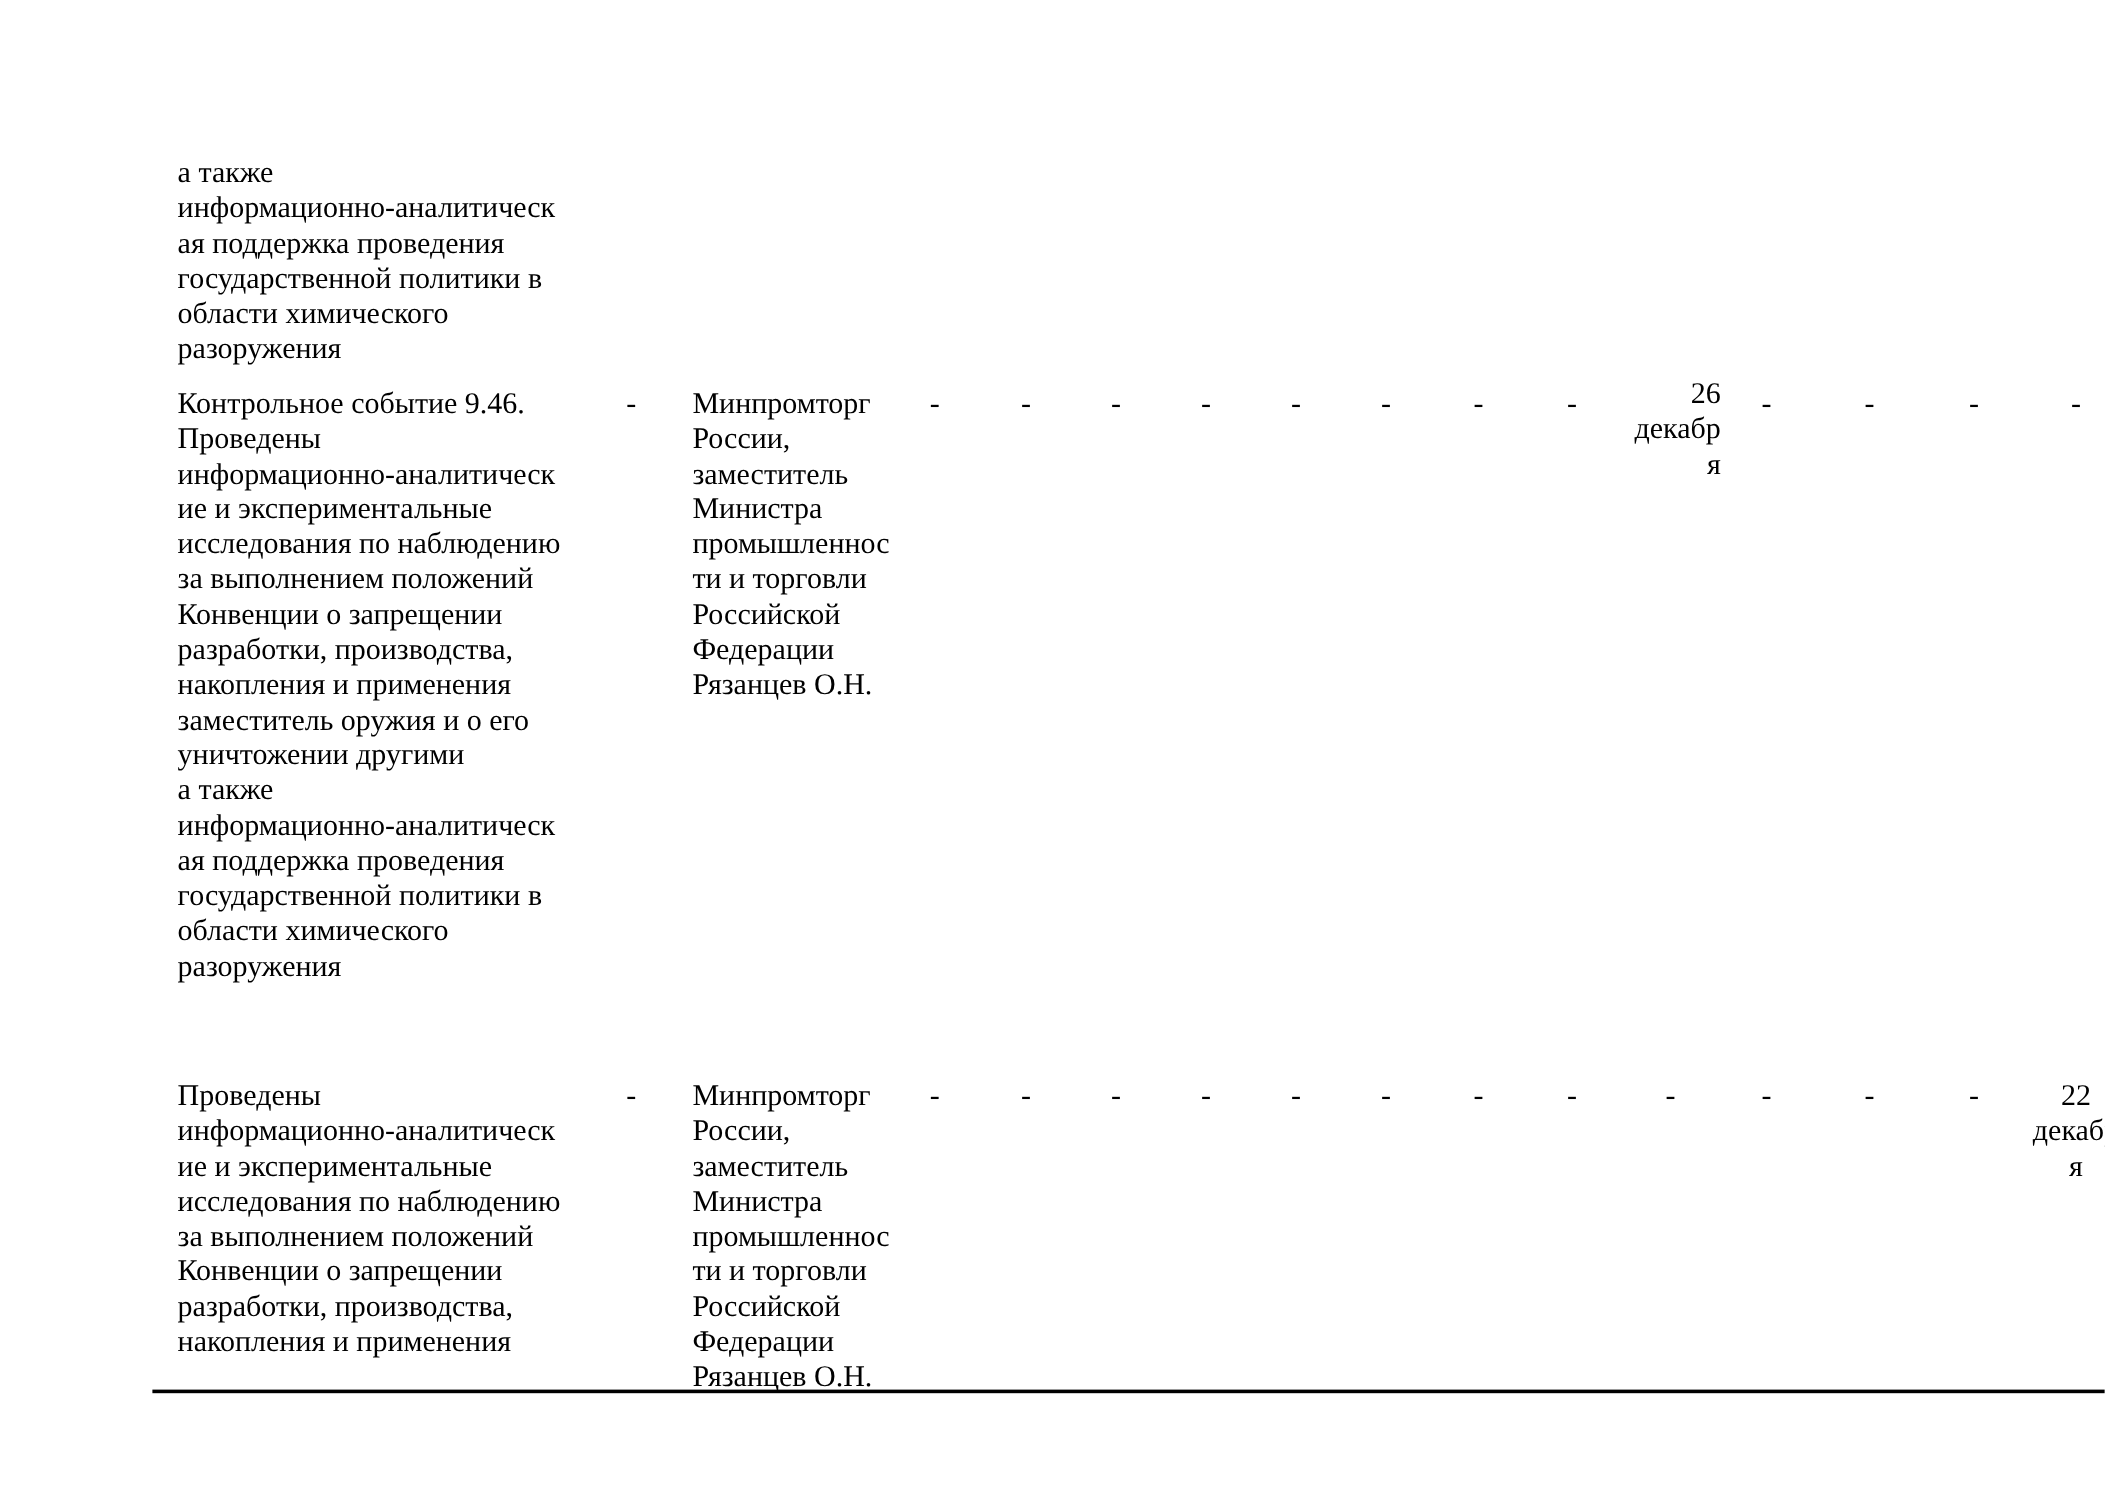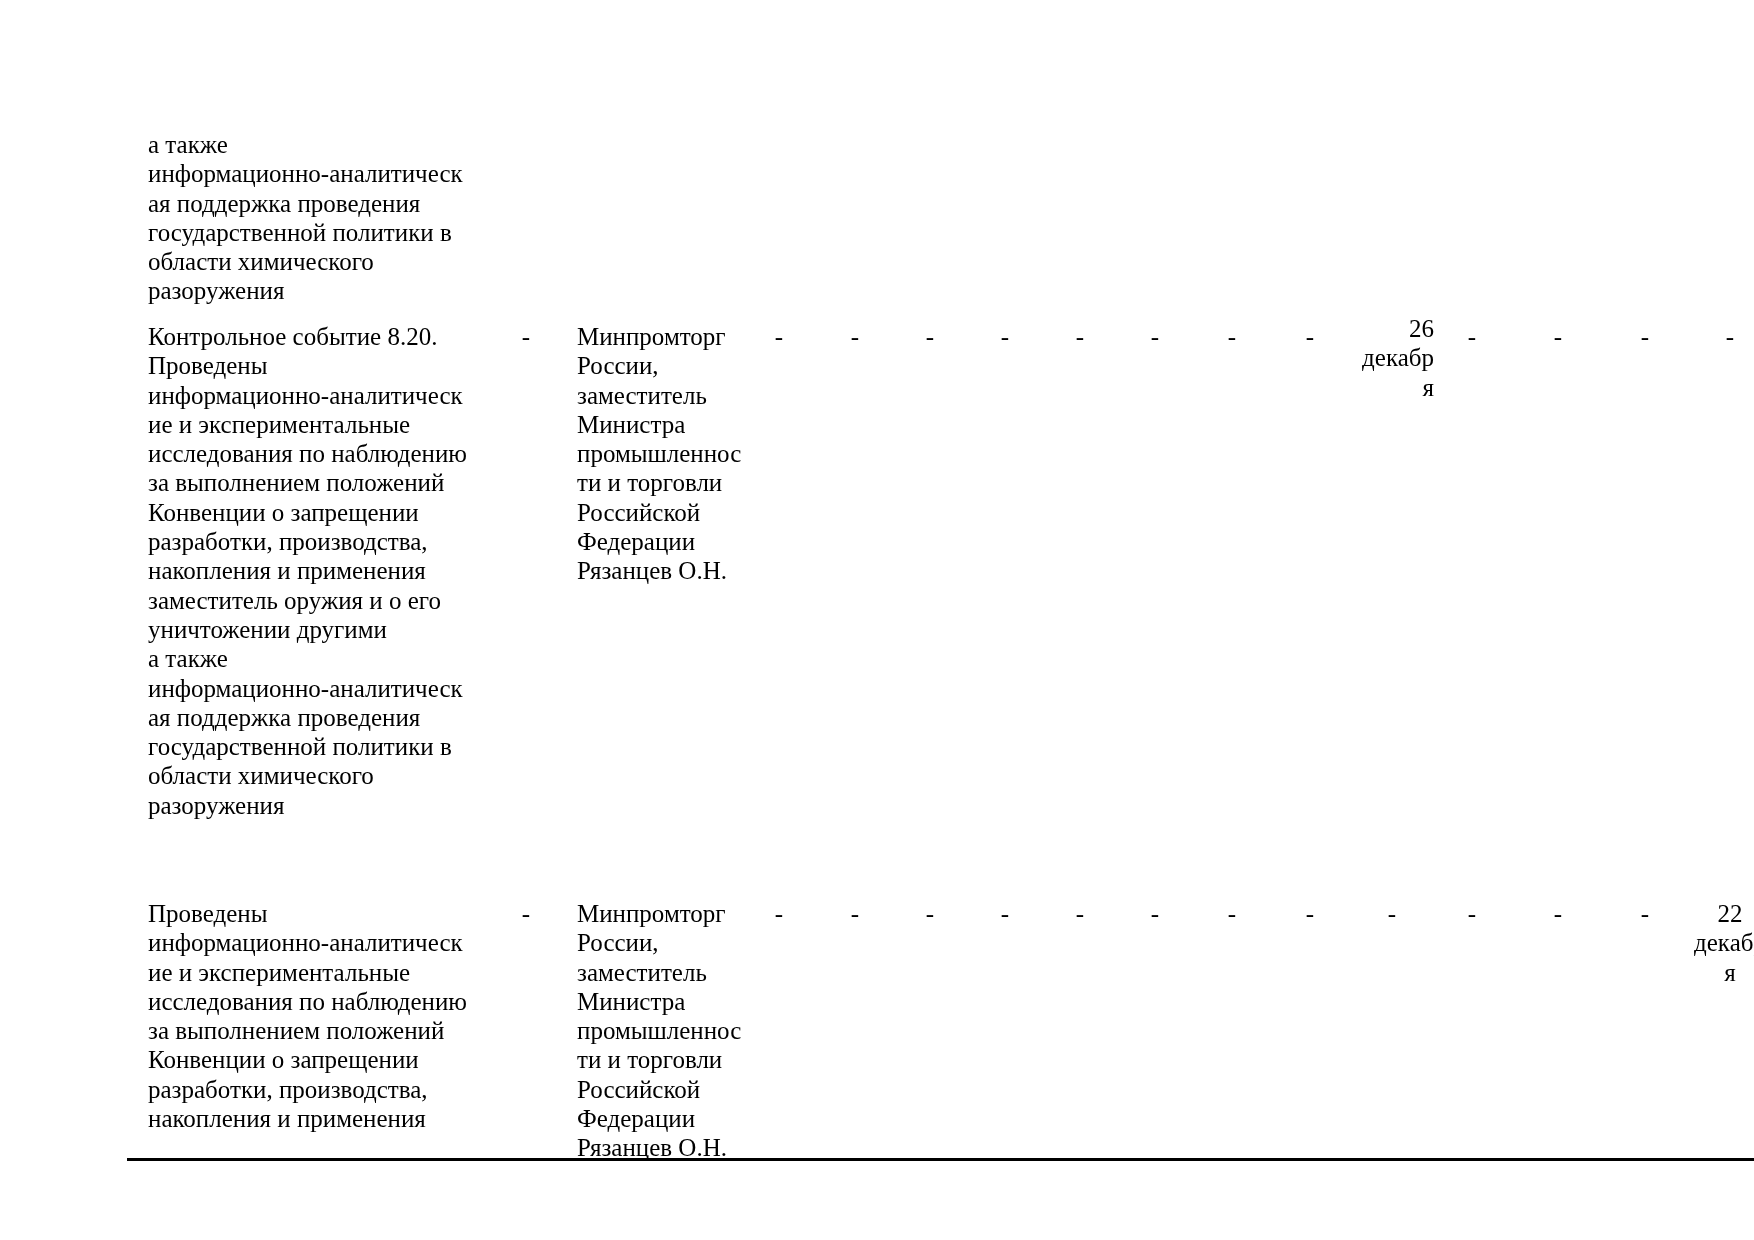"Контрольное событие 8.20." div.tline { text: 8.20 -> 9.46 }
